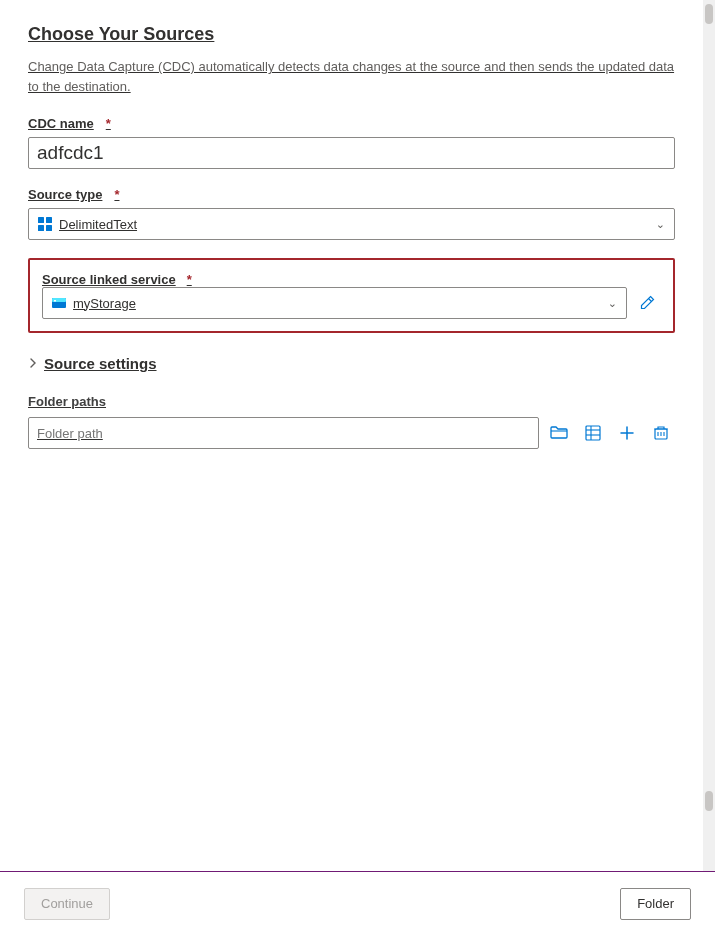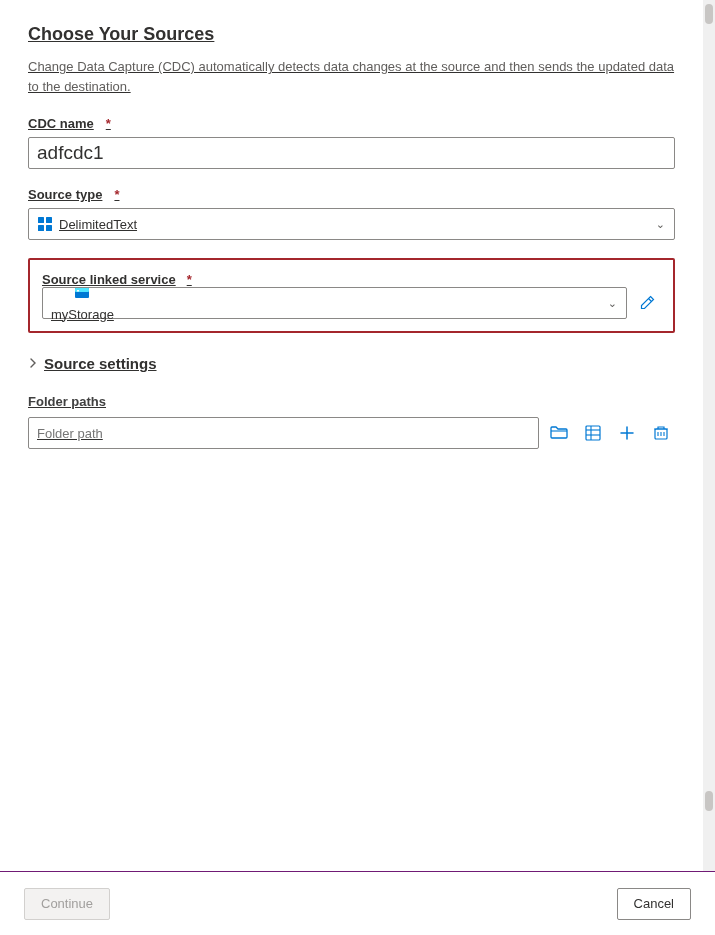"myStorage" span { flex-direction: column -> none }
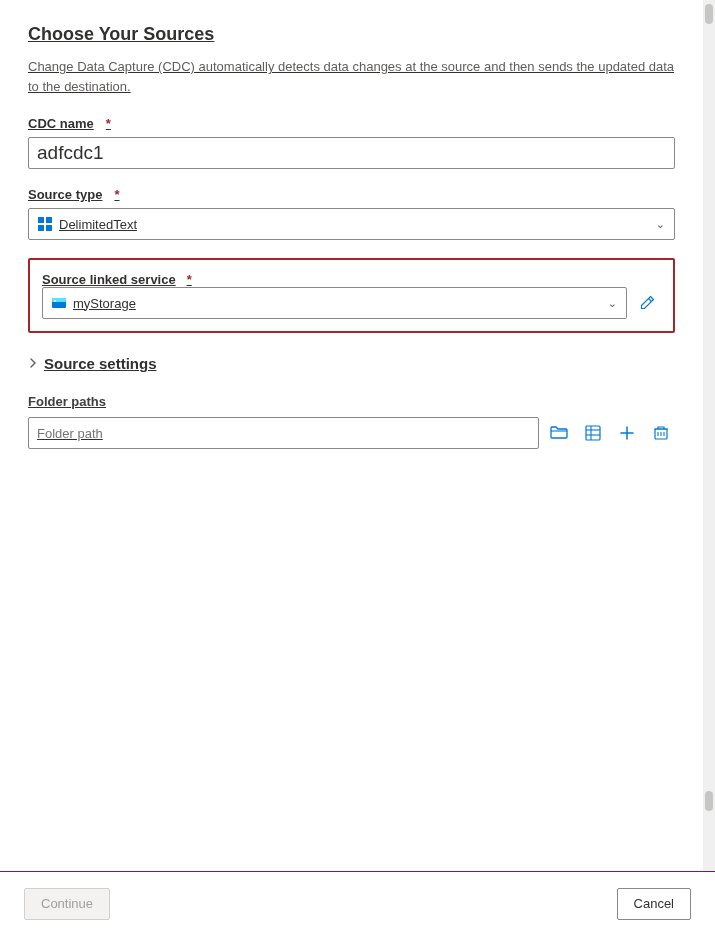"Cancel" button.btn-cancel { text: Cancel -> Folder }
